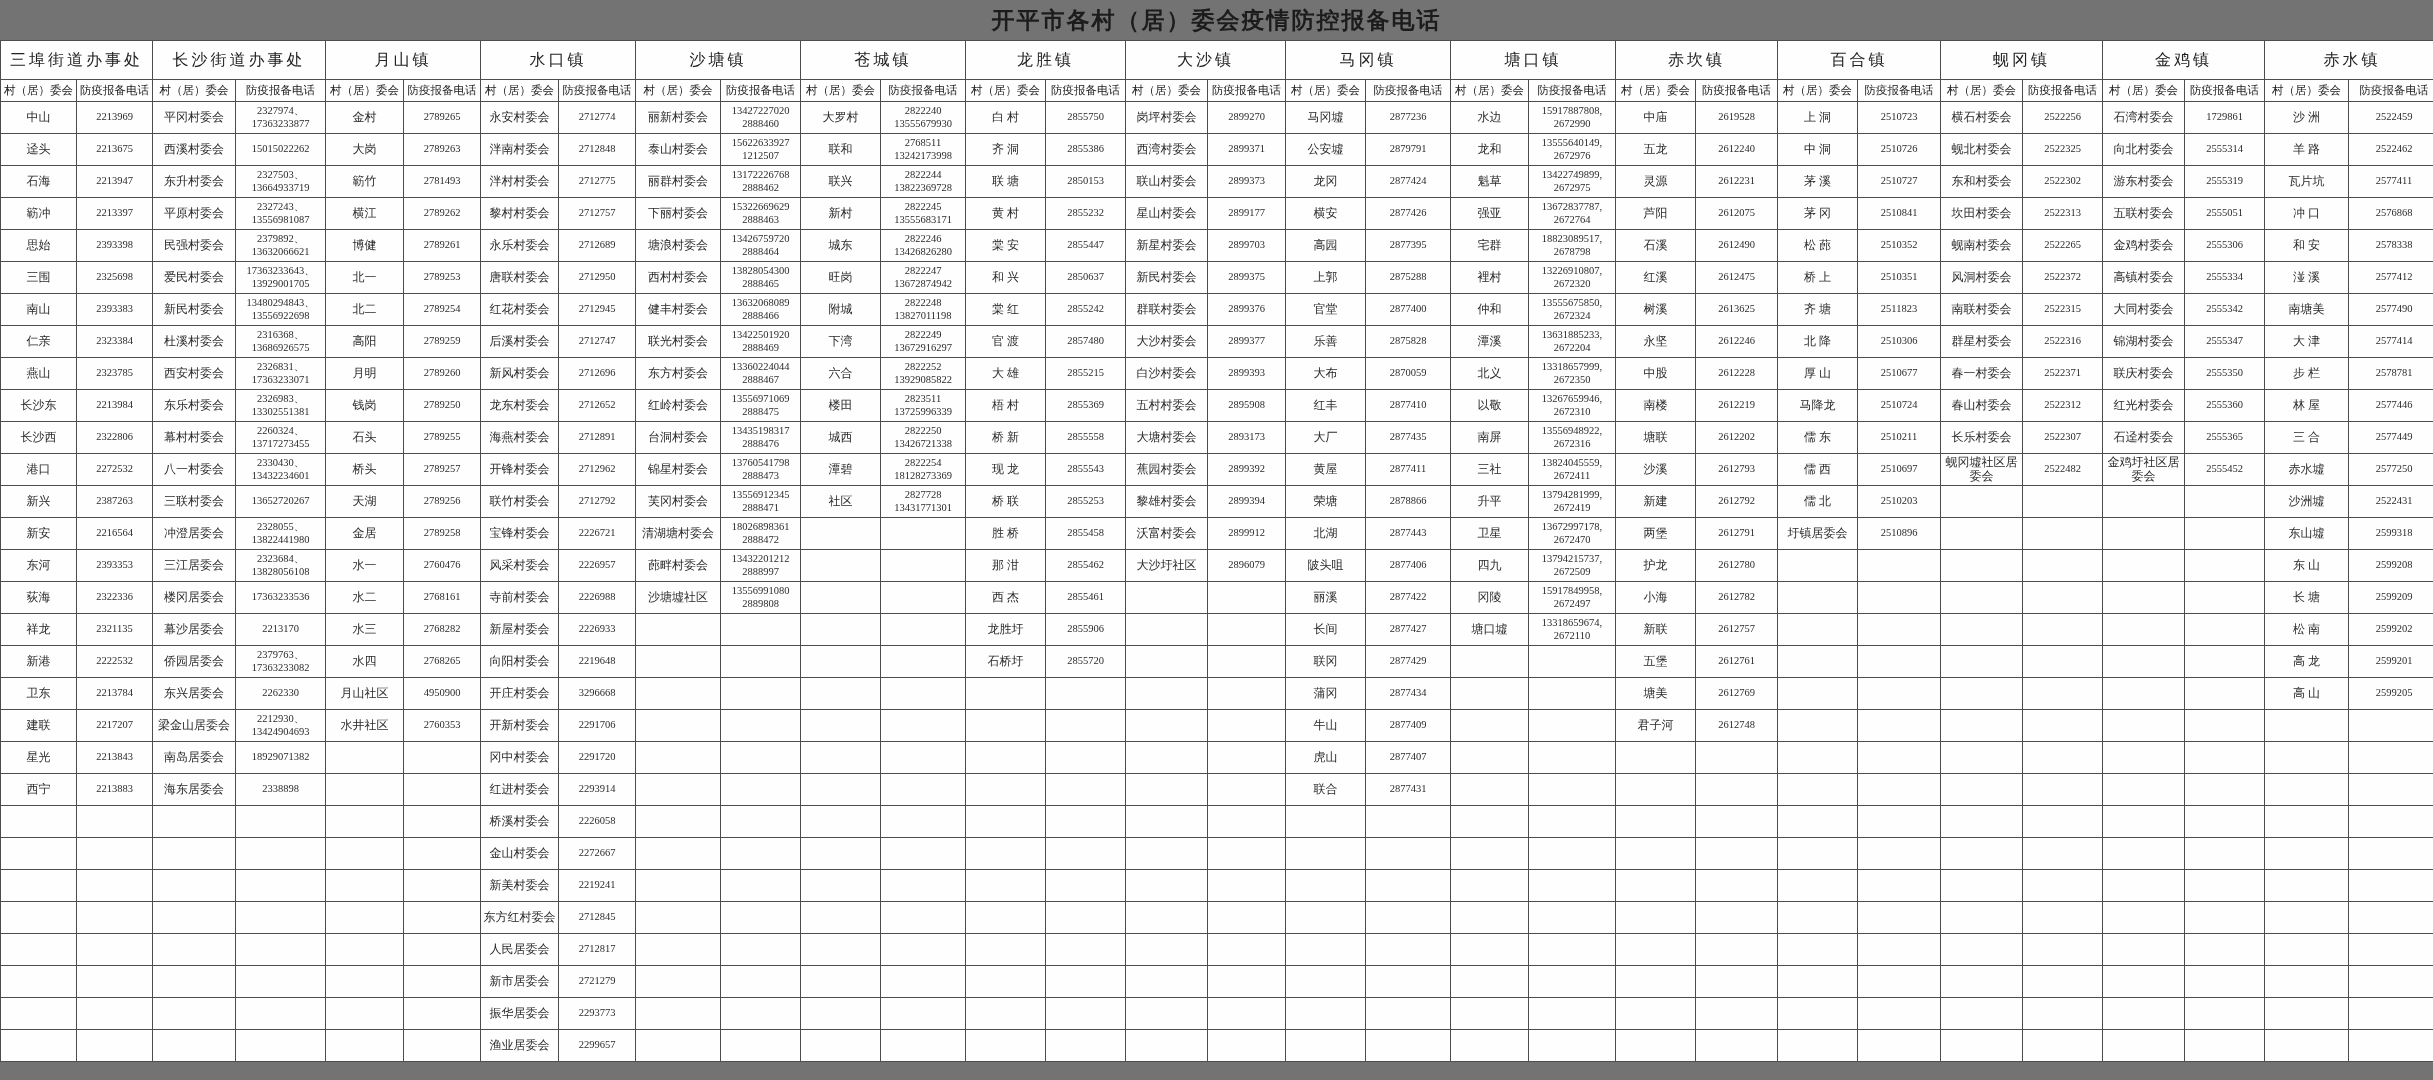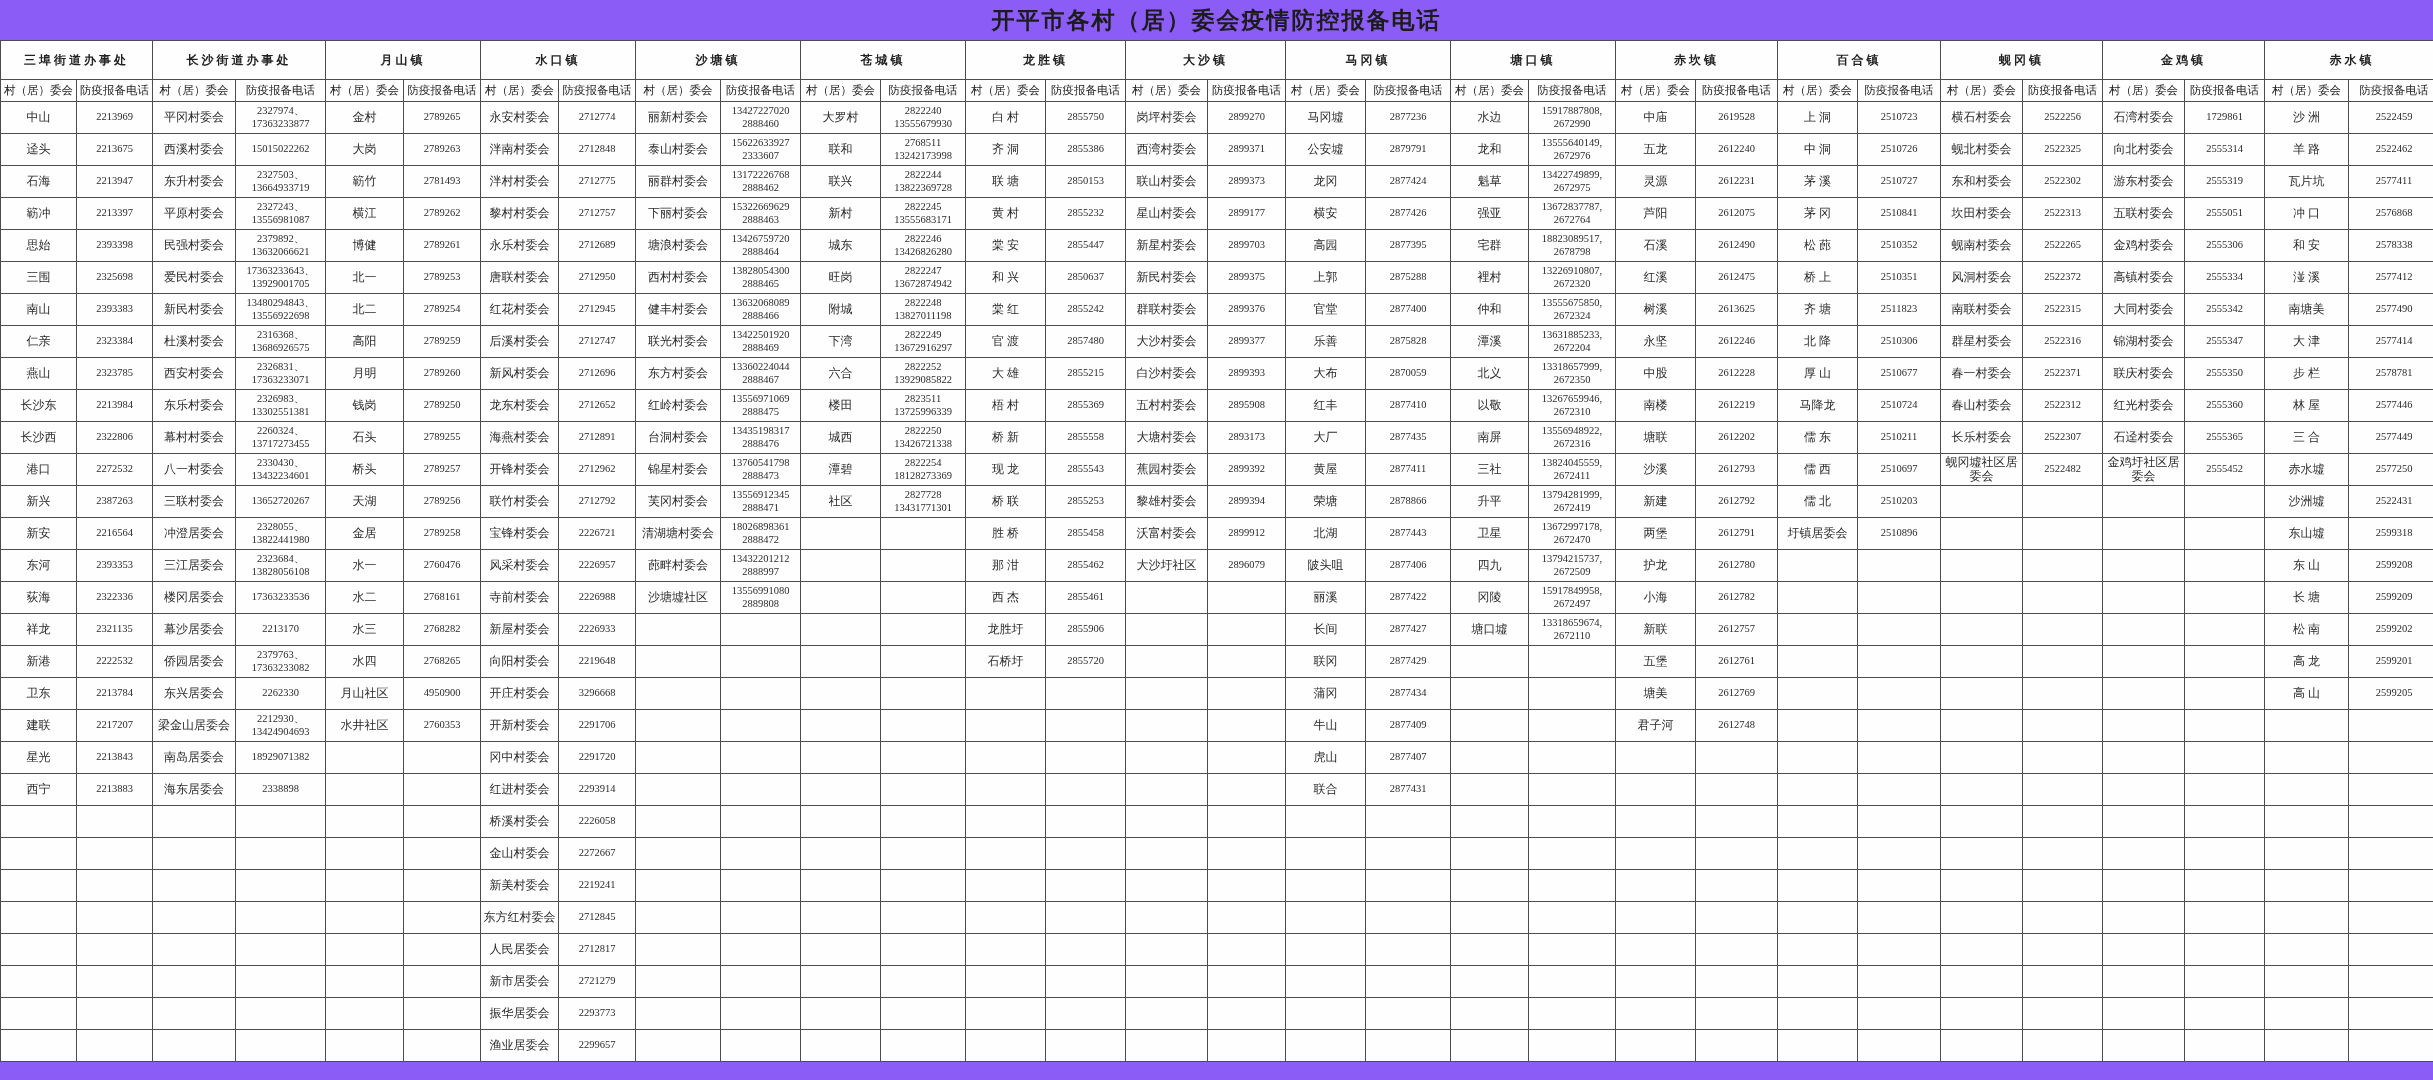"开平市各村（居）委会疫情防控报备电话" .page { background: #8b5cf6 -> #737373 }
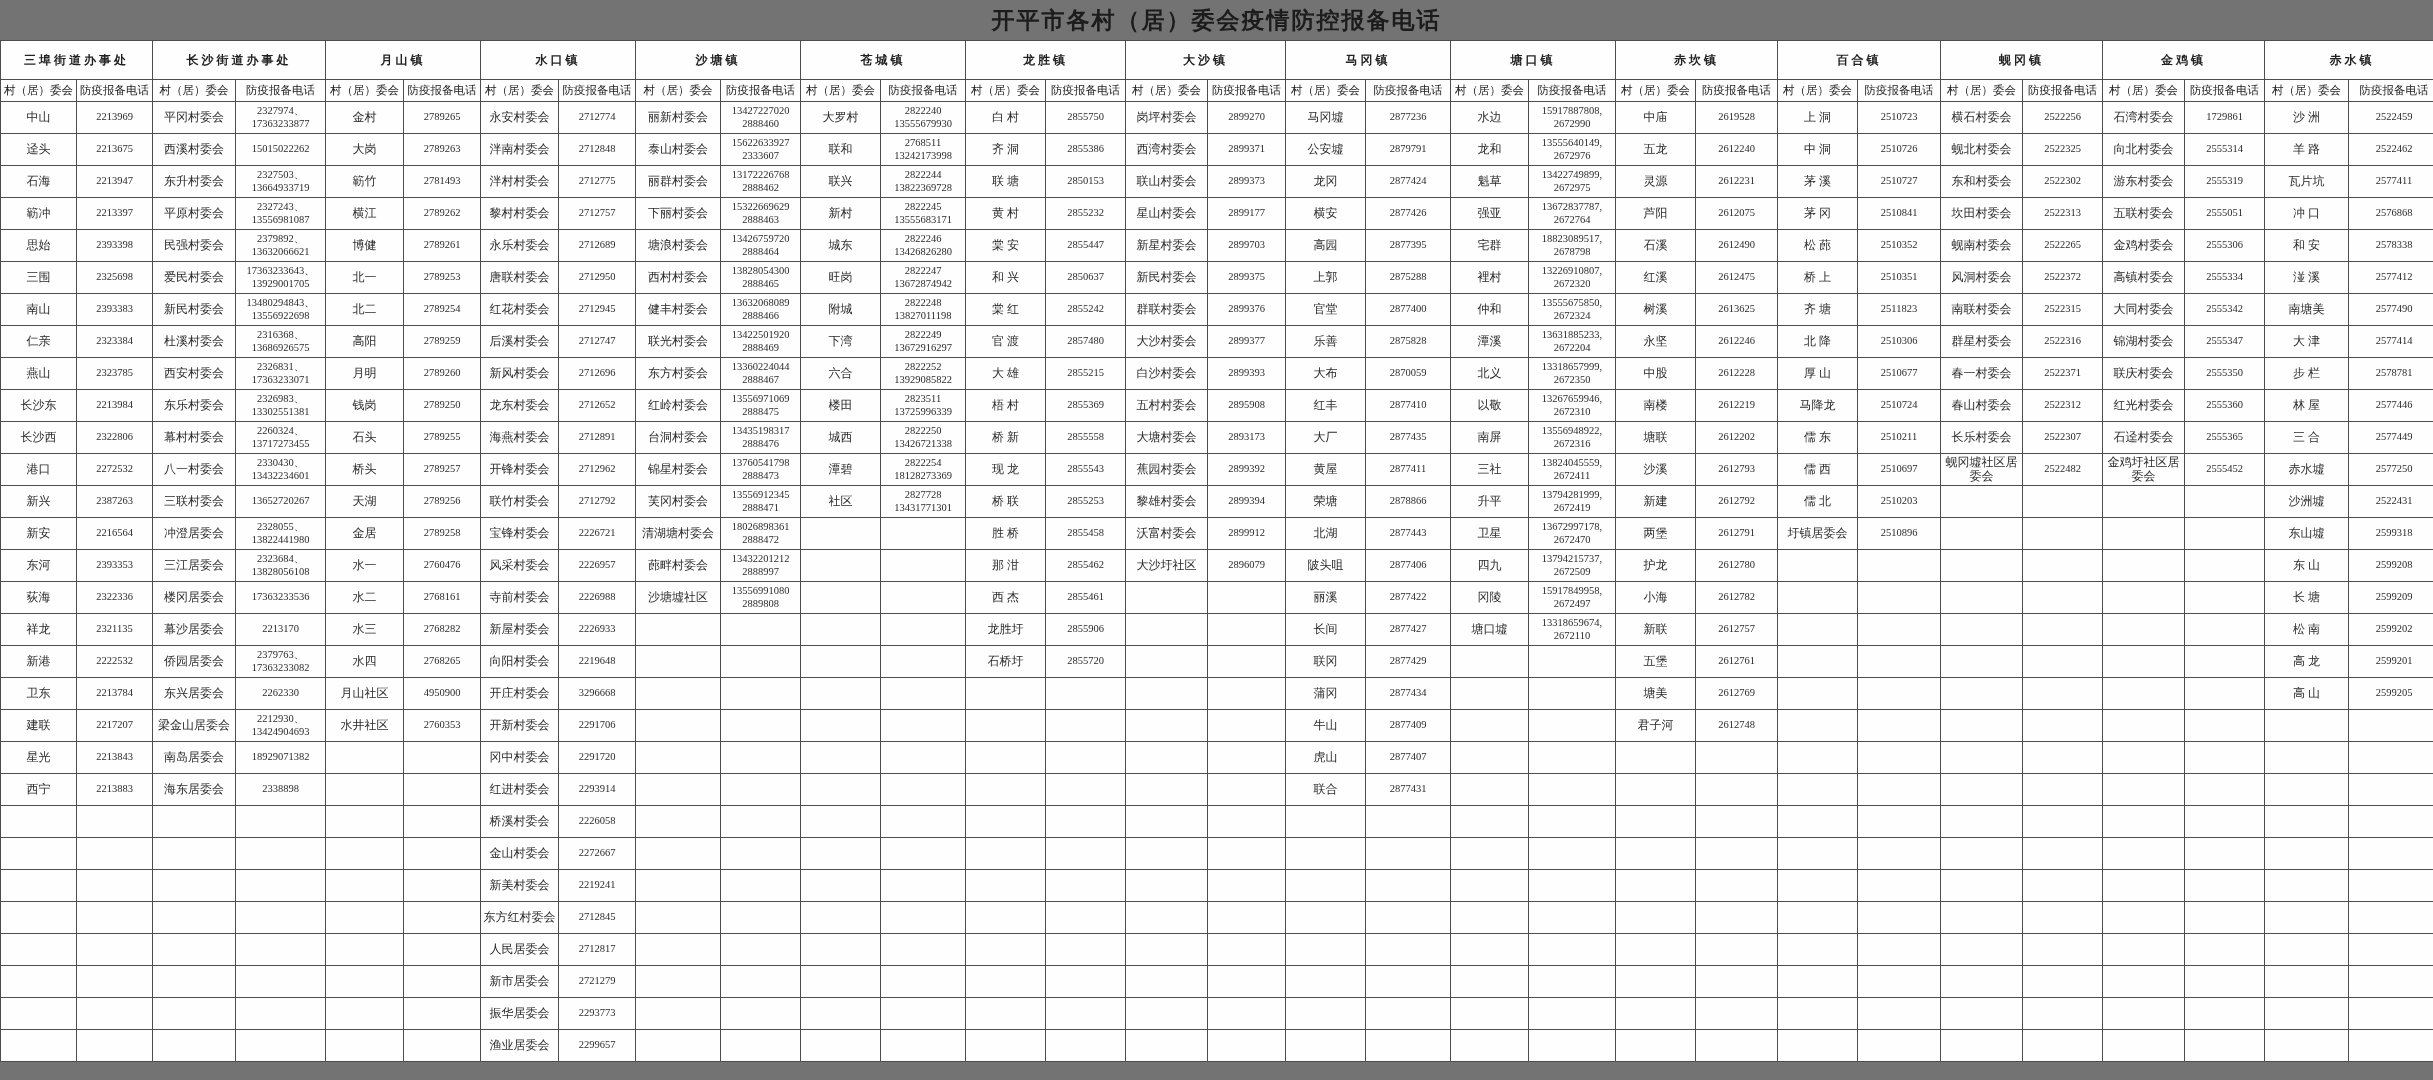"三埠街道办事处" th.town { font-size: 12px -> 16px; font-weight: bold -> normal }
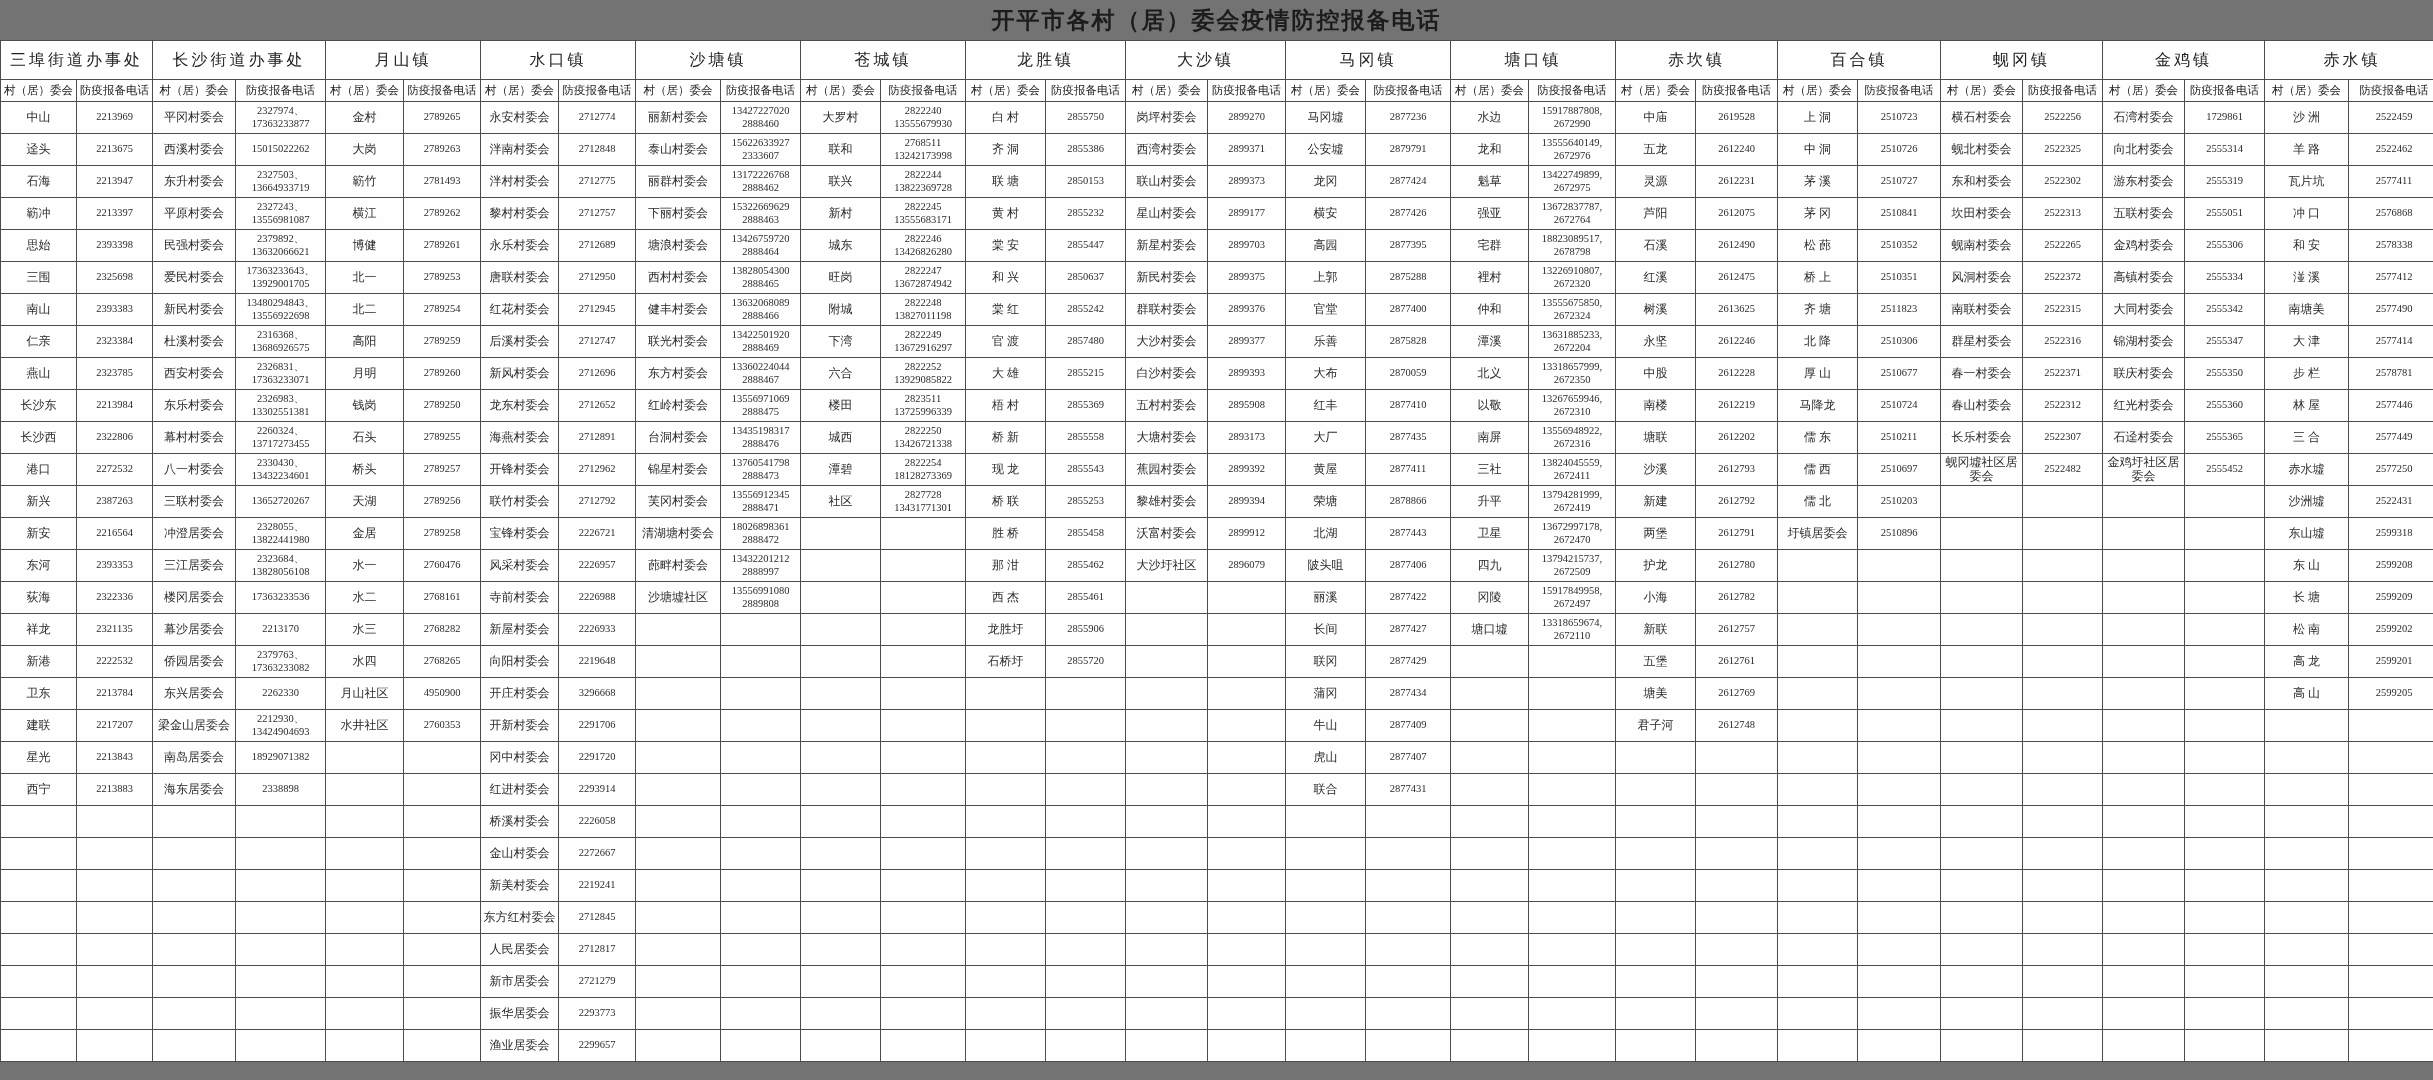"15622633927" td.vphone { text: 2333607 -> 1212507 }
